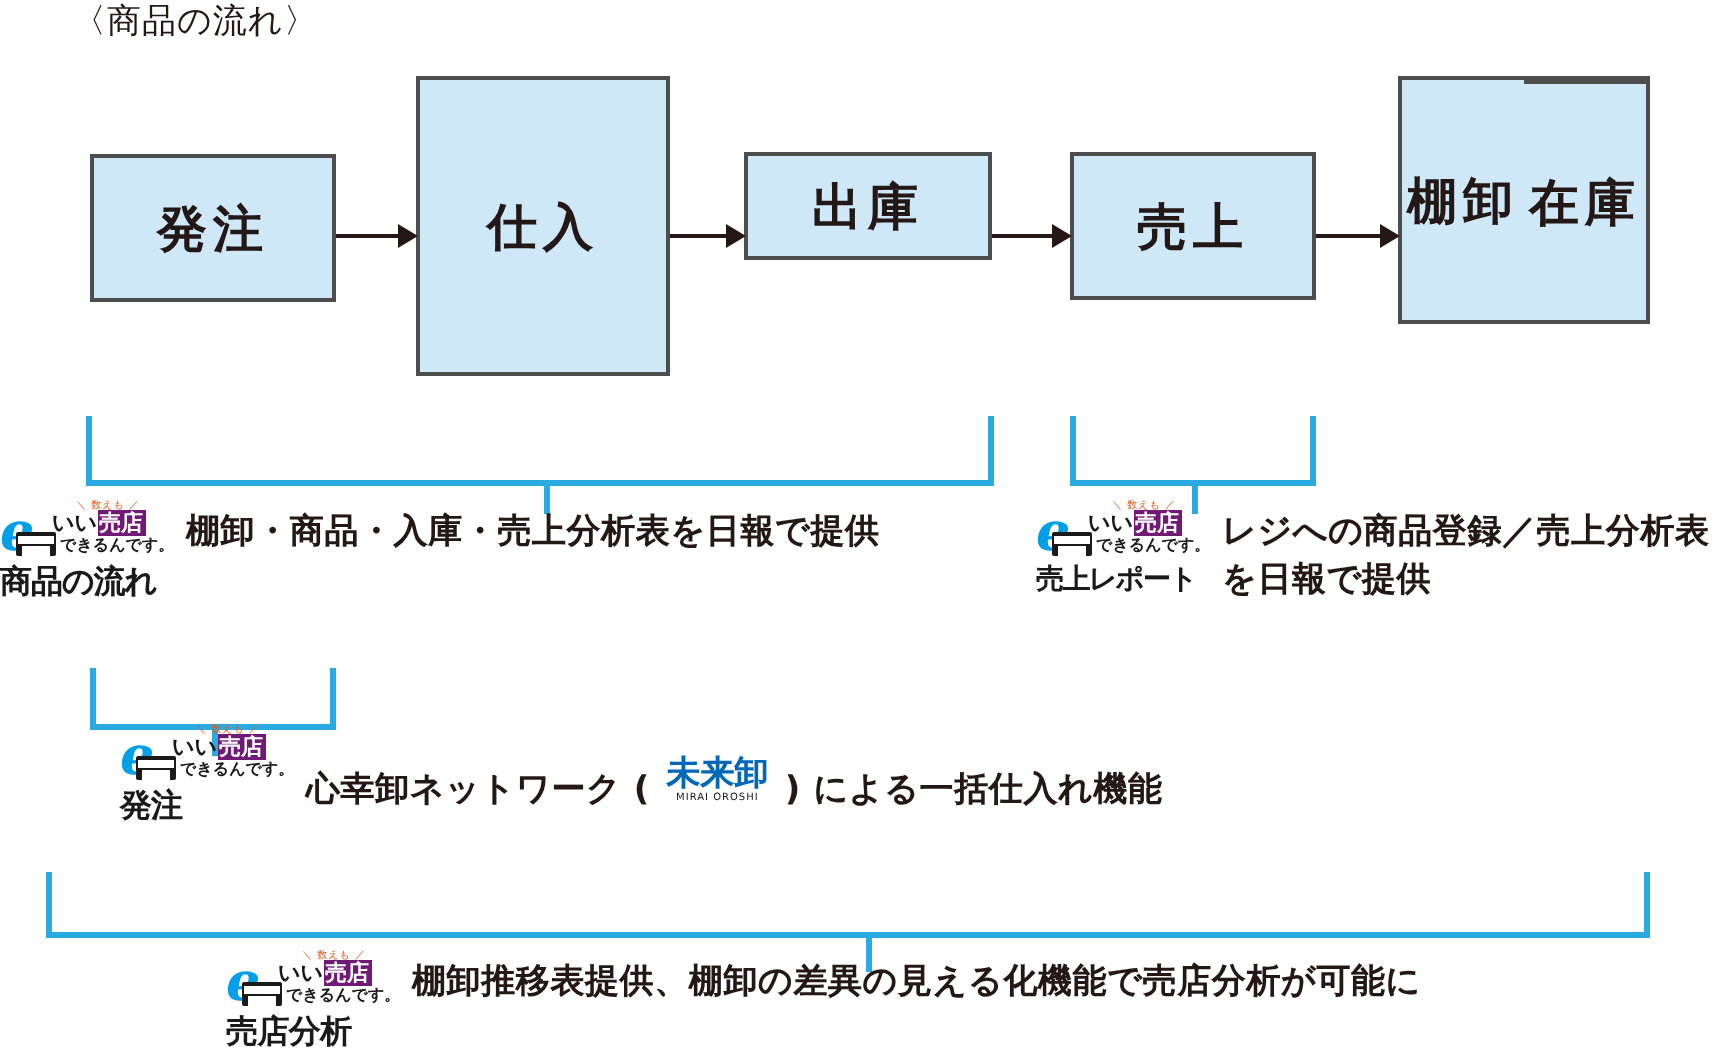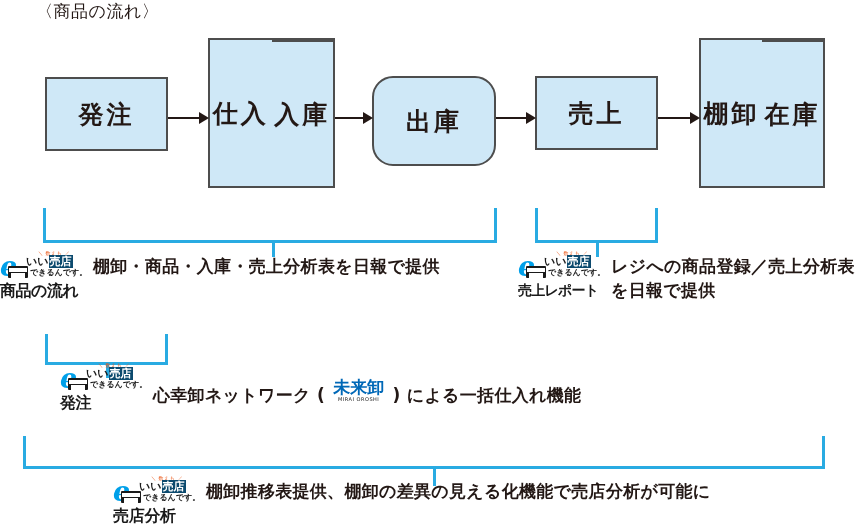"入庫" div.process-cell { html: <div>入庫</div> -> none }
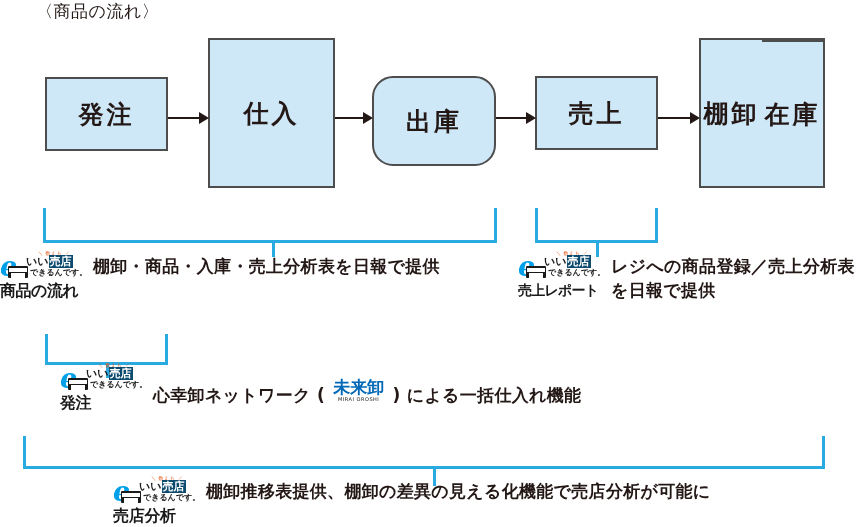"出庫" #box-shukko { border-radius: 21px -> none; height: 90px -> 54px }
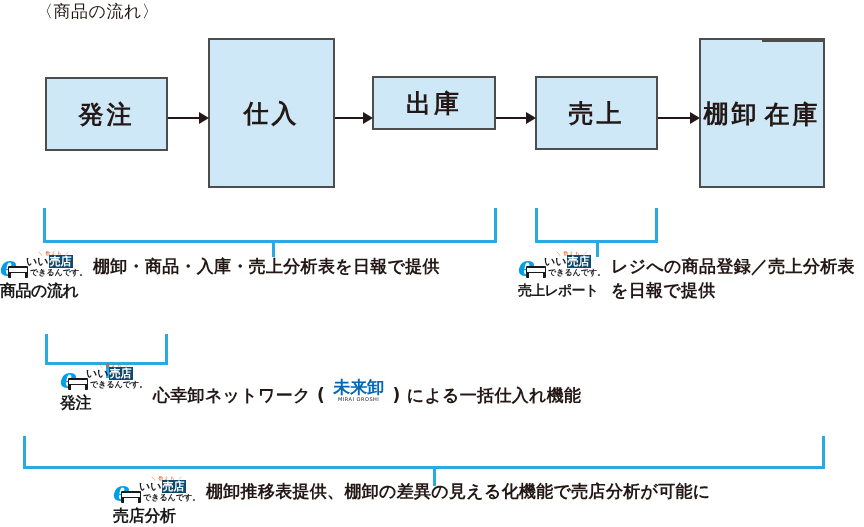"棚卸" #box-tanaoroshi { height: 150px -> 124px }
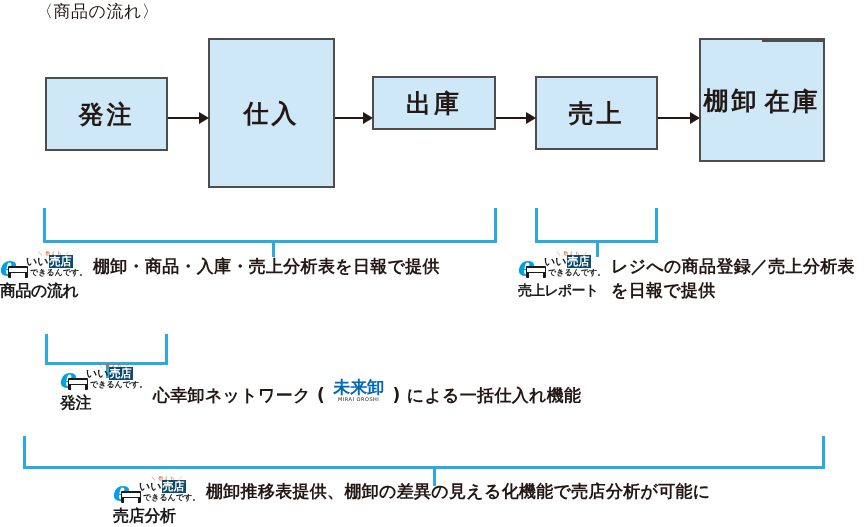"売店" .elogo-iibaiten .hl { background: #0c4a6e -> #701a75 }
